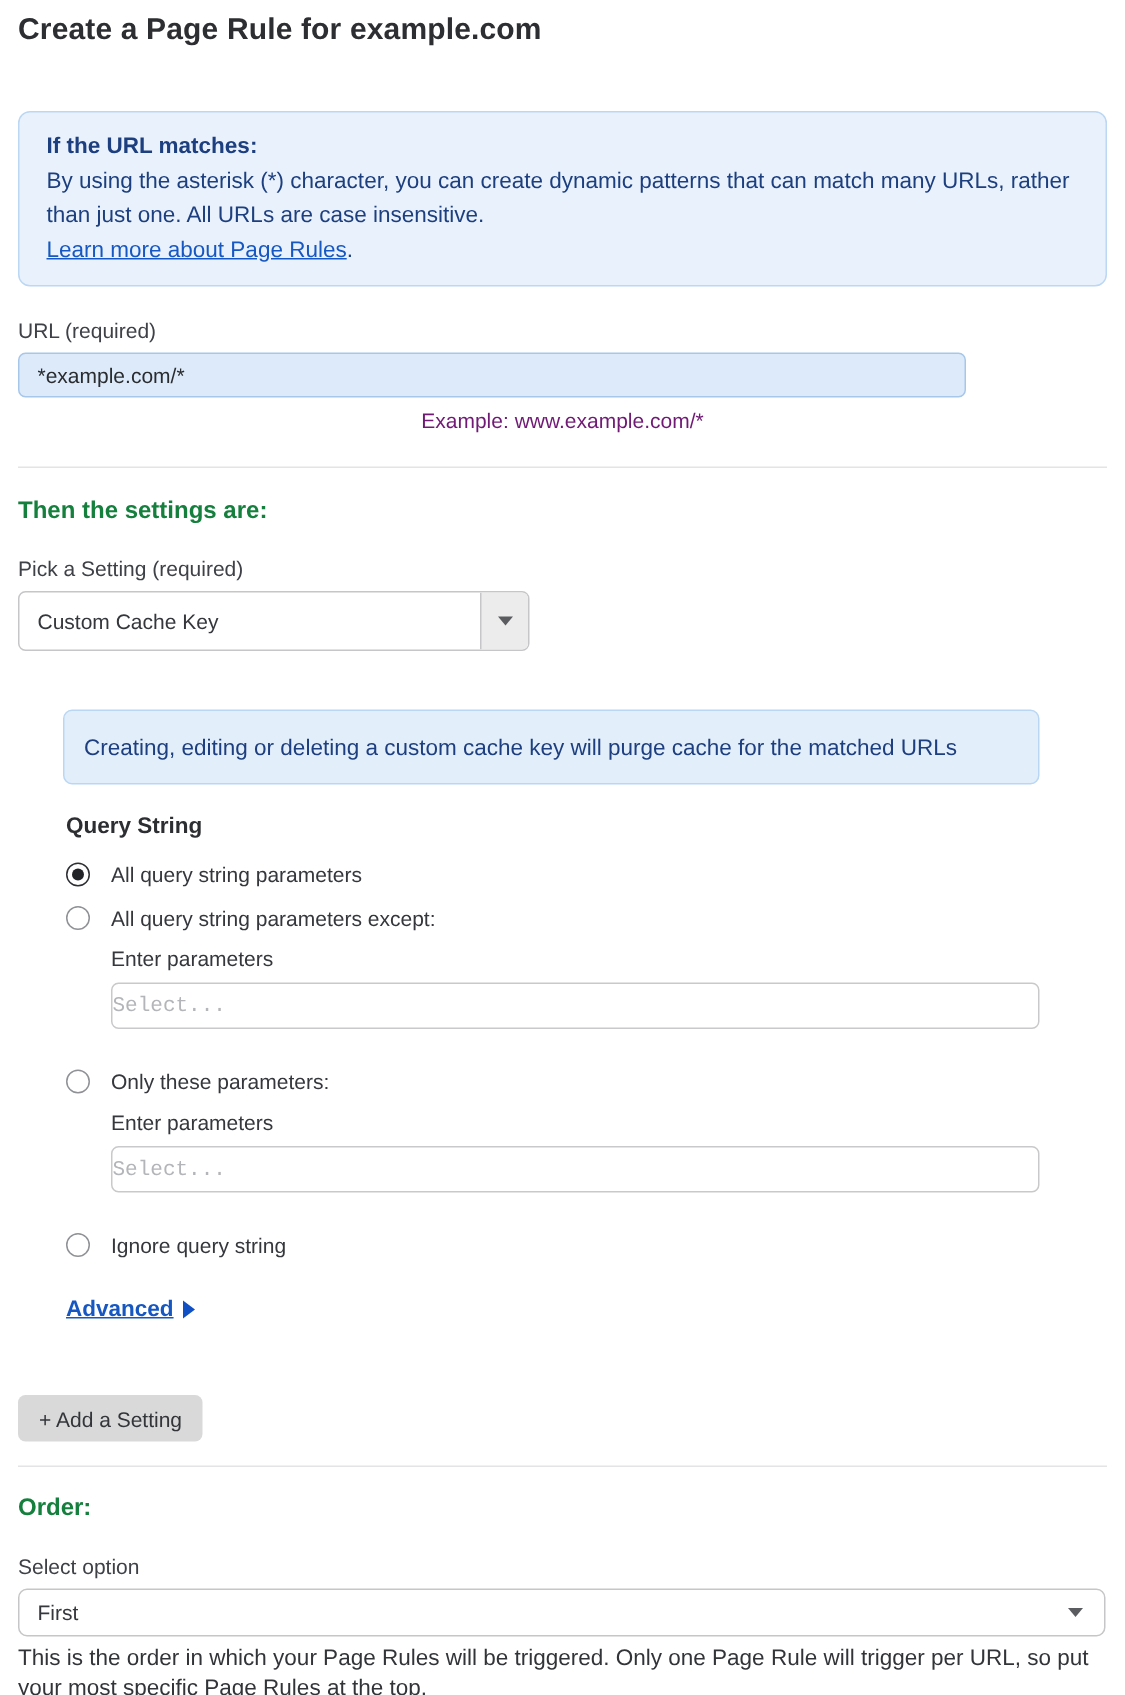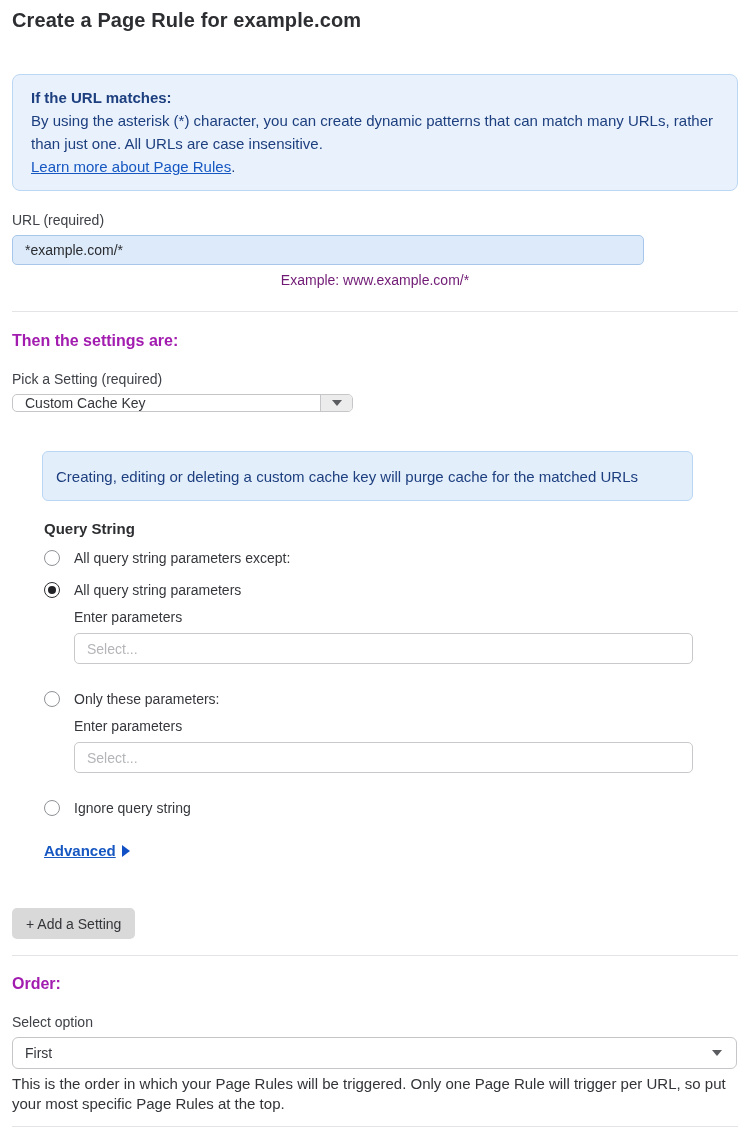"Then the settings are:" .section-heading { color: #a21caf -> #15803d }
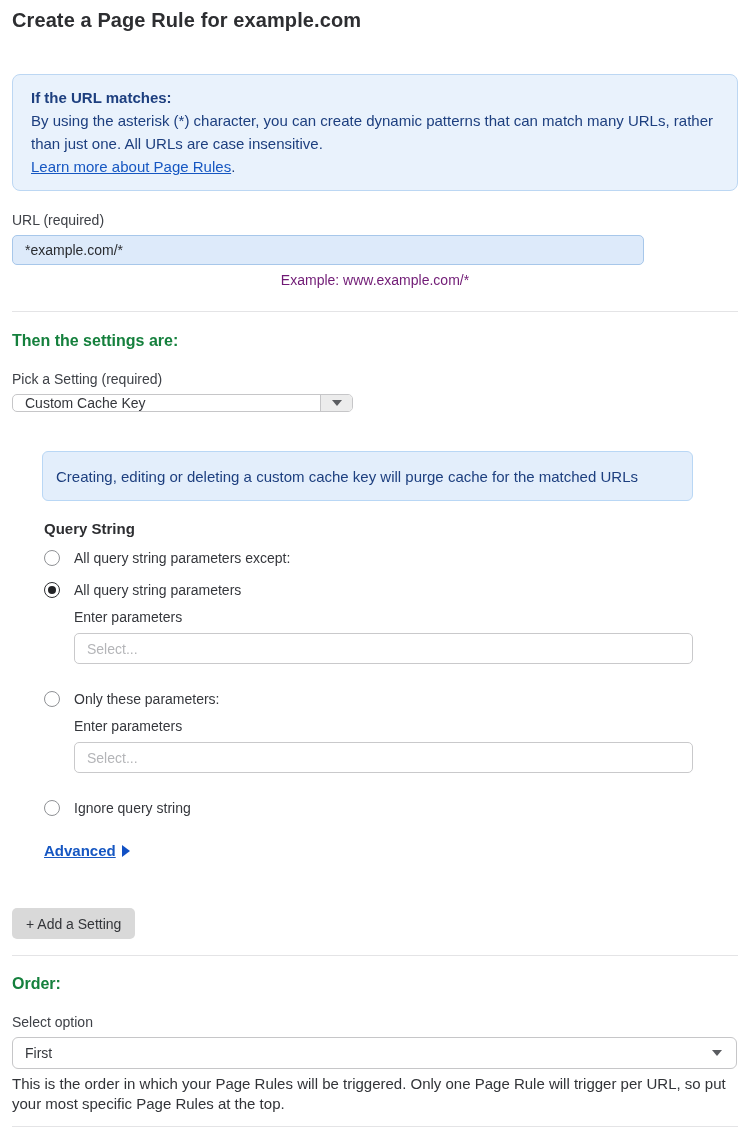"Custom Cache Key" .setting-select { height: 18px -> 40px }
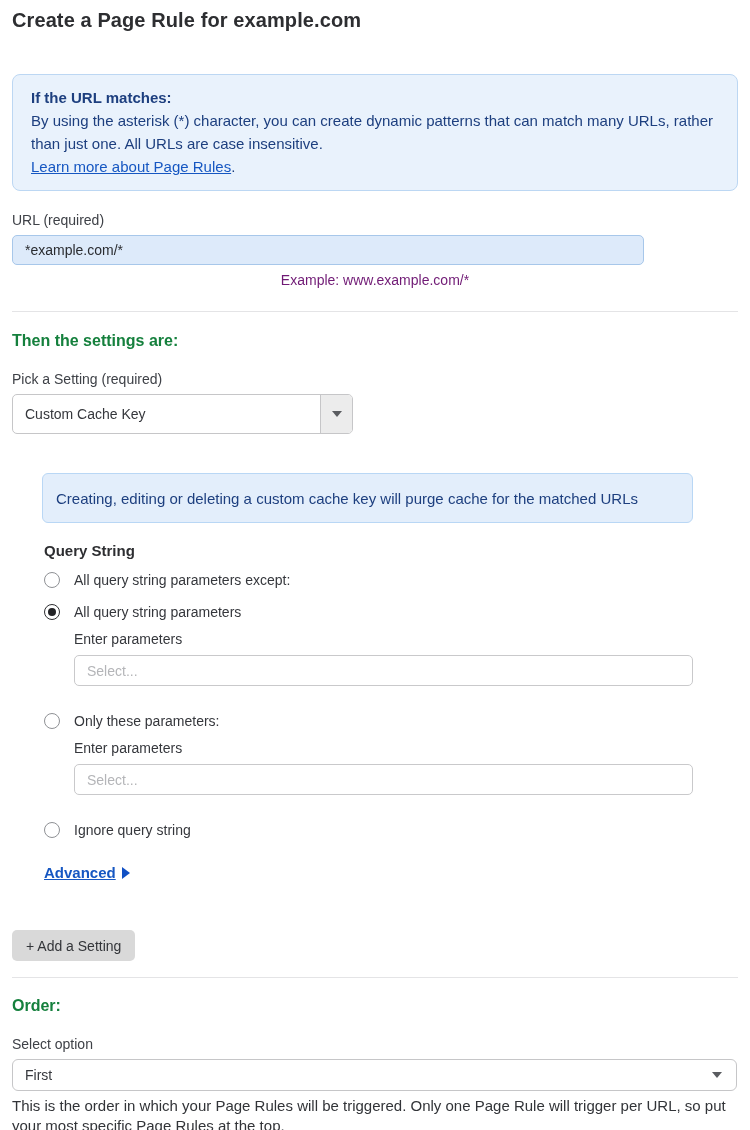"All query string parameters except:" div.radio-row { order: before "All query string parameters" -> after "All query string parameters" }
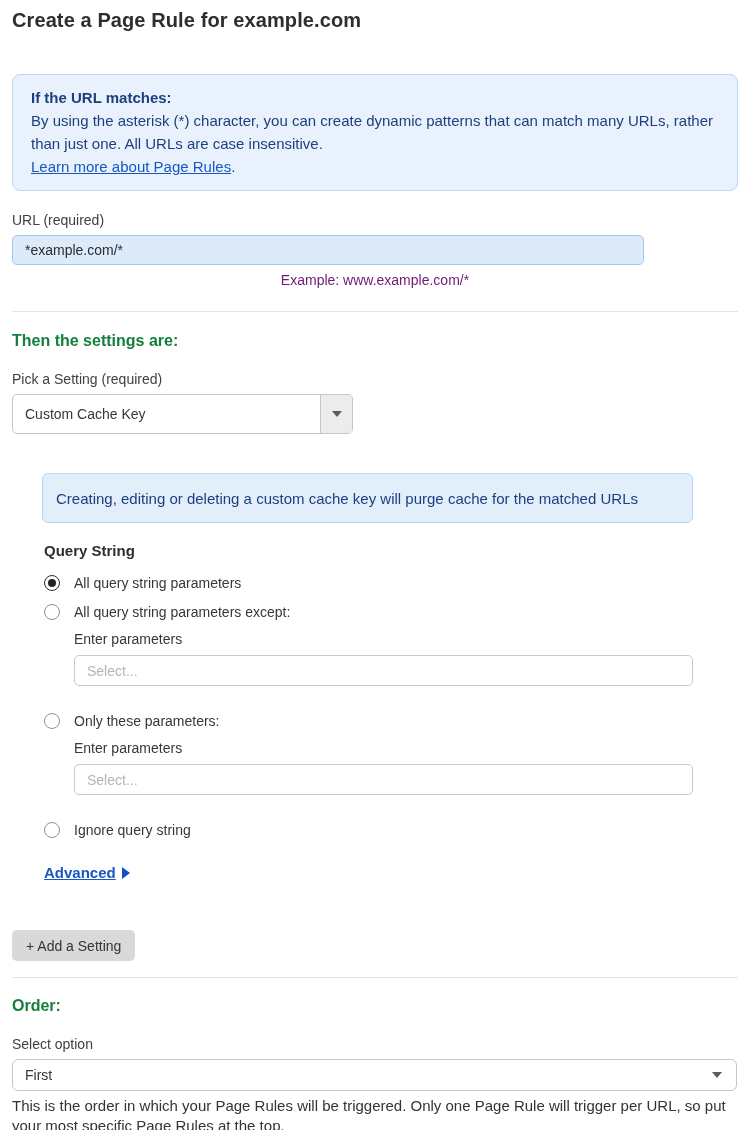"Select..." .param-input { font-family: Liberation Sans, sans-serif -> Liberation Mono, monospace; padding: 0 12px -> 0 0 }
